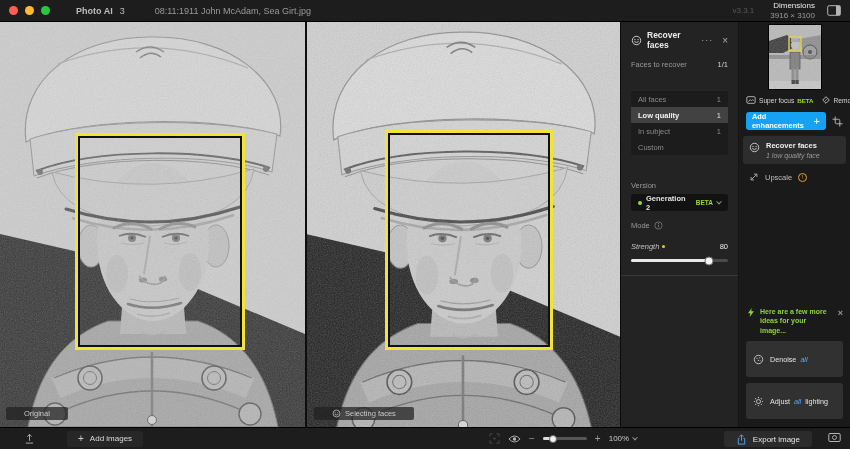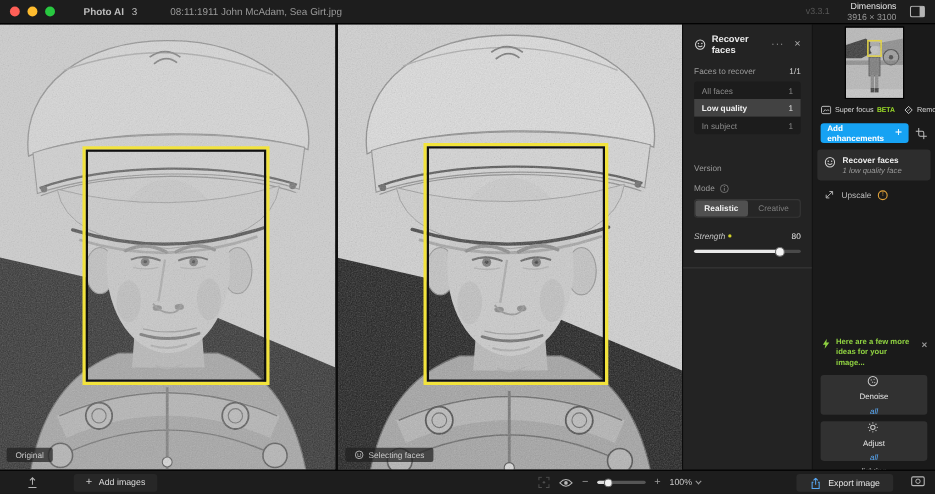"All faces" .filter-list { margin-top: 5px -> 22px }
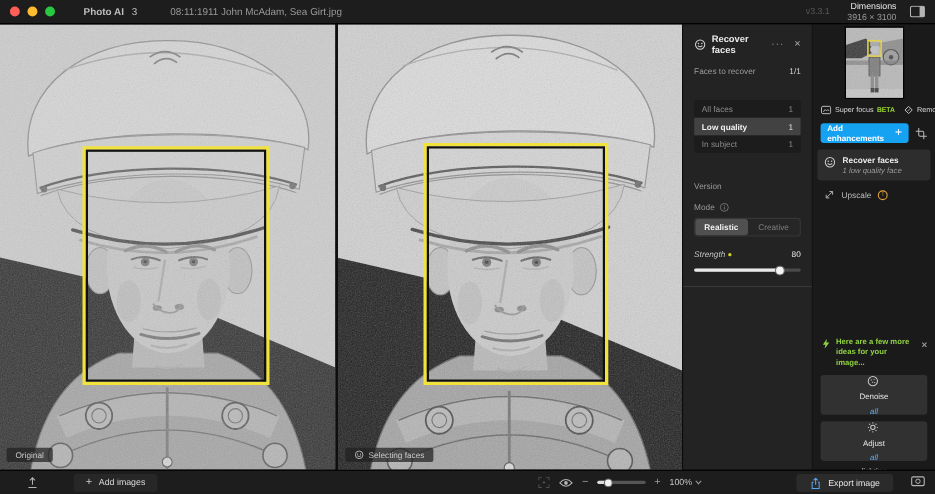"Custom" div.filter-row { html: none -> <div> <span>Custom</span> <span></span> </div> }
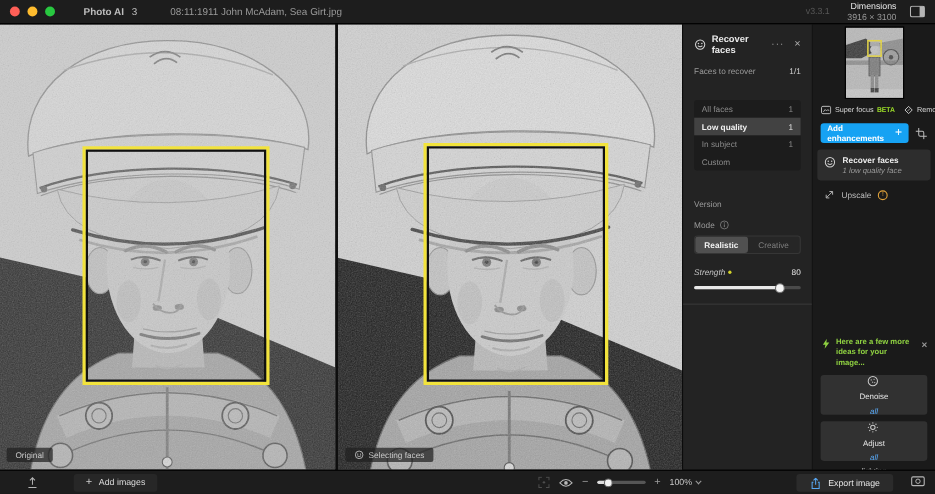"Generation 2" div.dropdown { html: none -> <div> <span></span> <span>Generation 2</span> <span>BETA</span> <span></span> </div> }
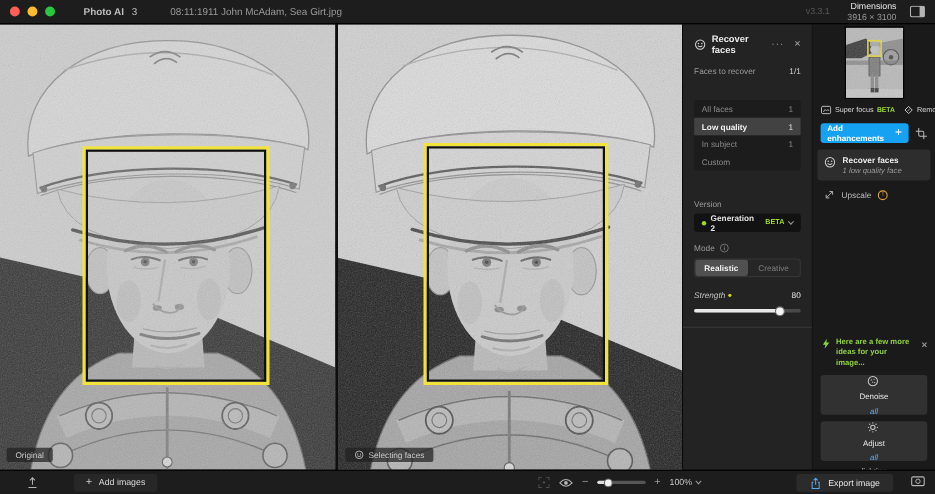"Realistic" div.toggle { html: <div> <div>Realistic</div> <div>Creative</div> </div> -> none }
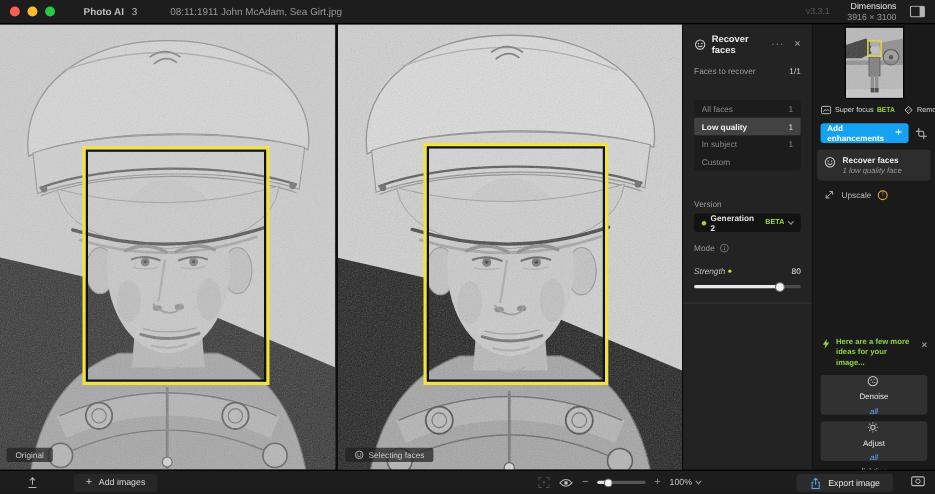"Denoise" .sugg-btn { flex-direction: column -> none }
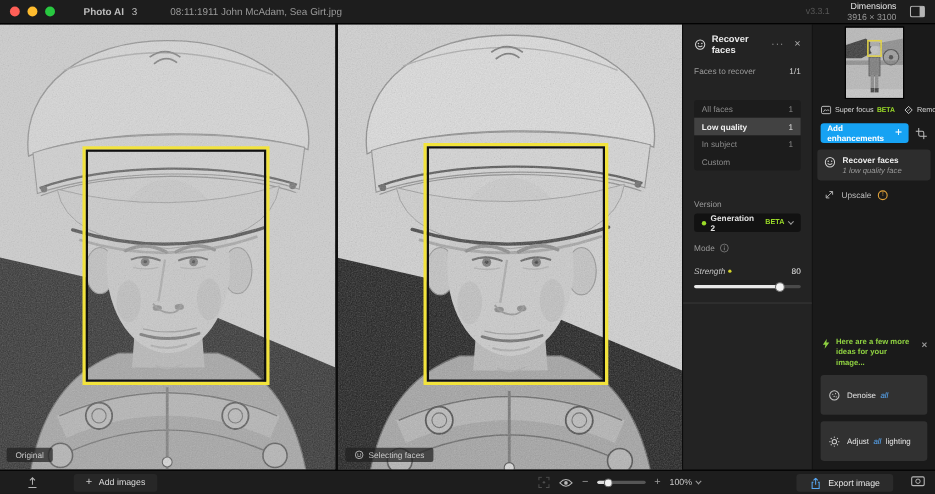"Original" .badge { padding: 2px 8px -> 2px 18px }
